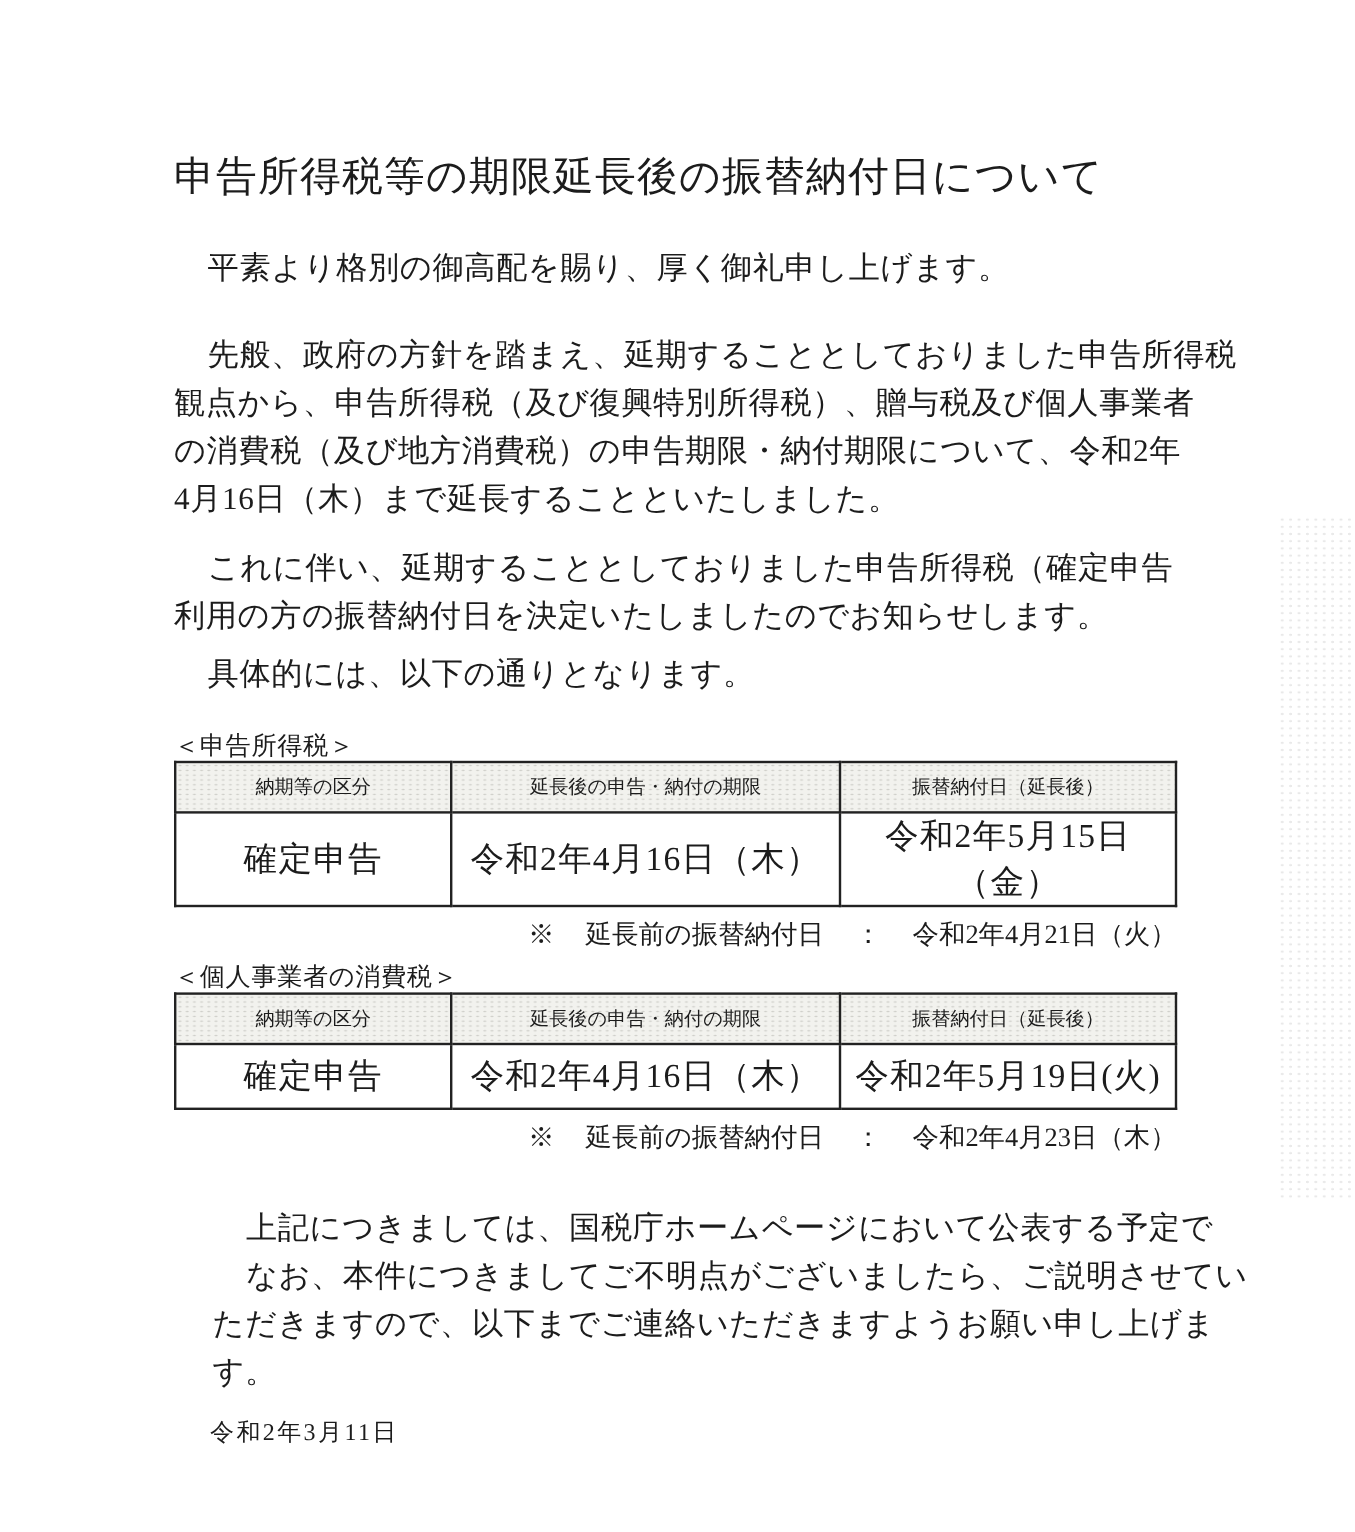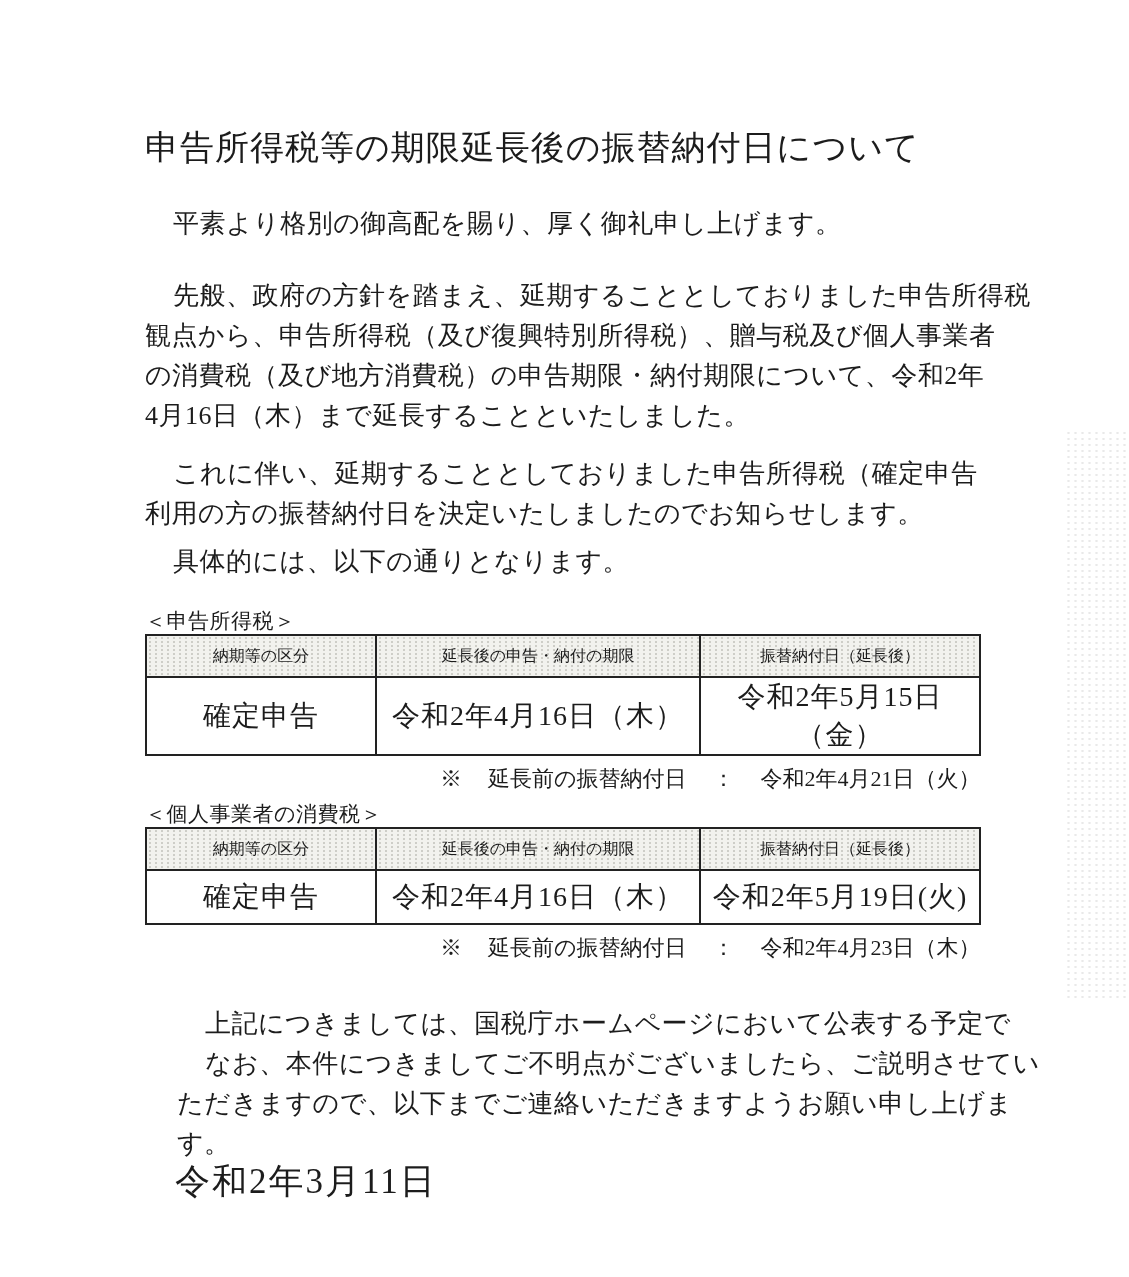"令和2年3月11日" .doc-date { font-size: 35px -> 20px; margin-top: none -> 12px }
